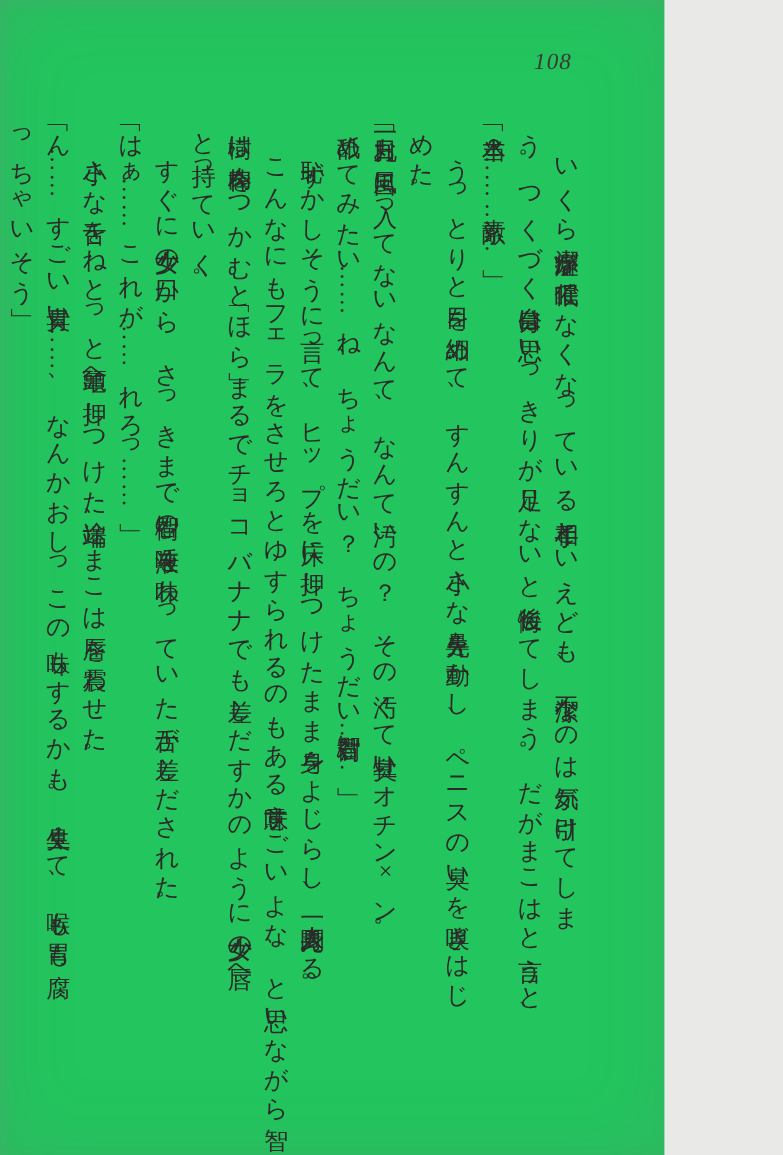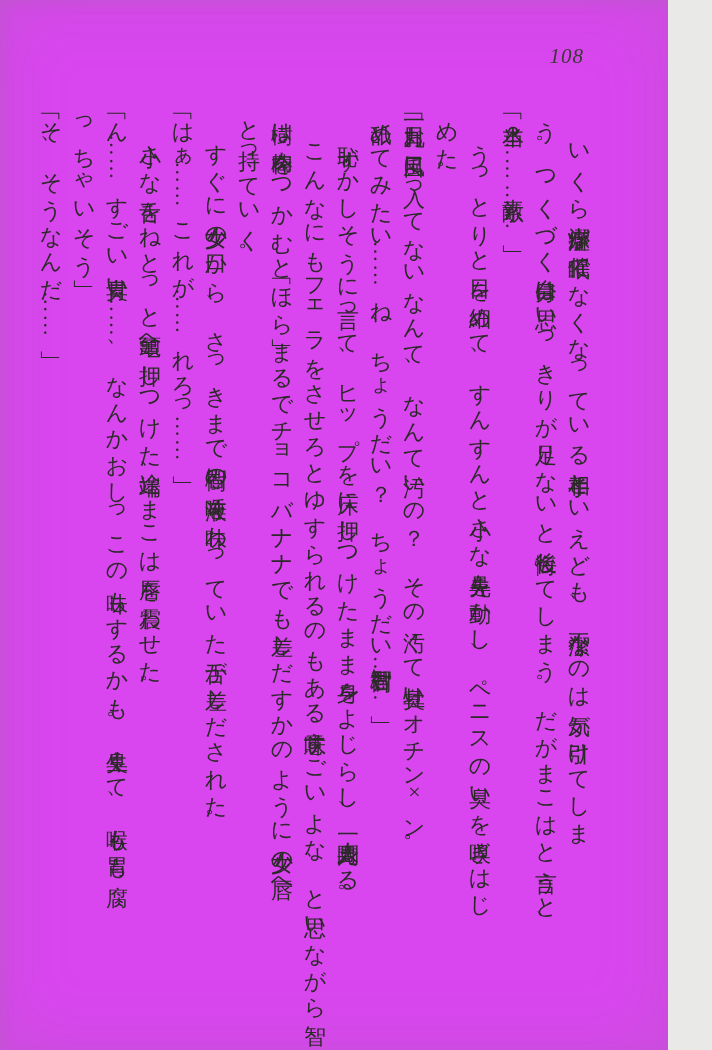"108" .page { background: #d946ef -> #22c55e; width: 668px -> 604px }
